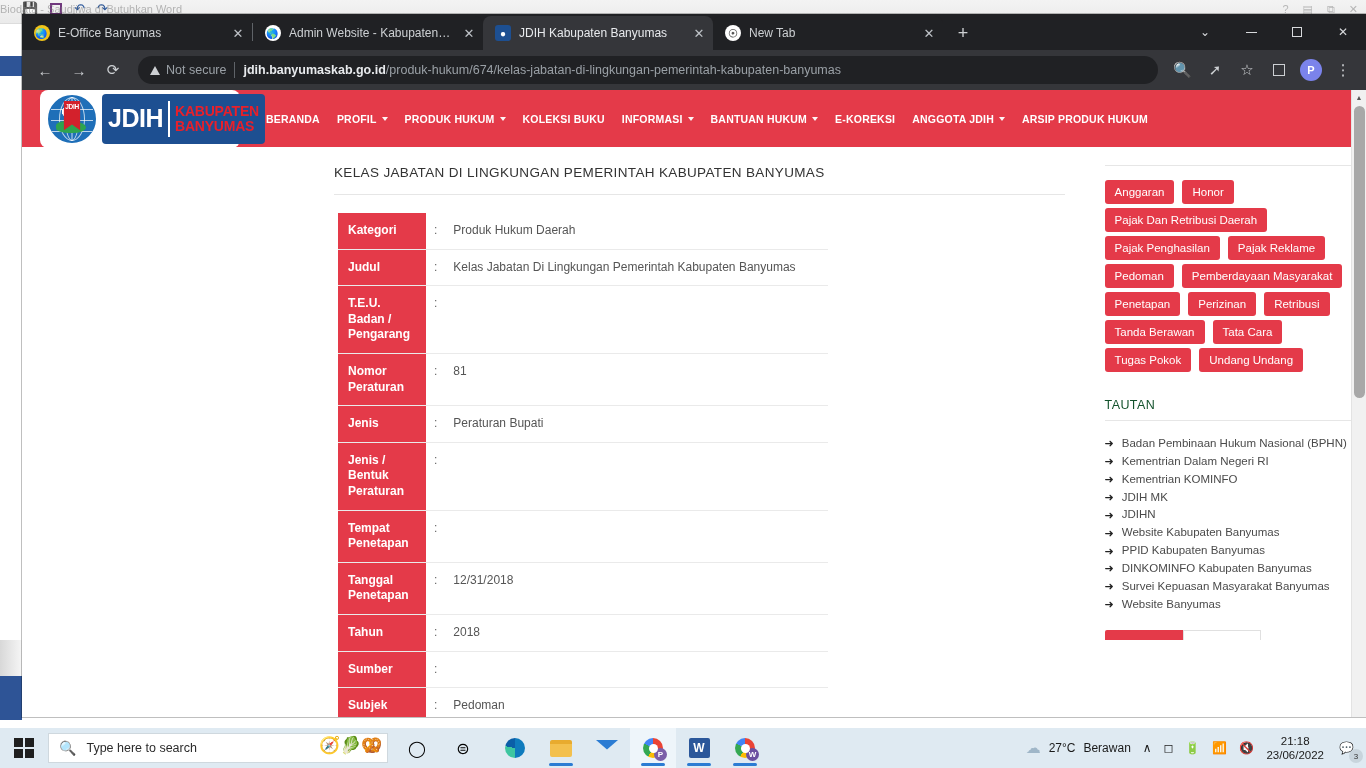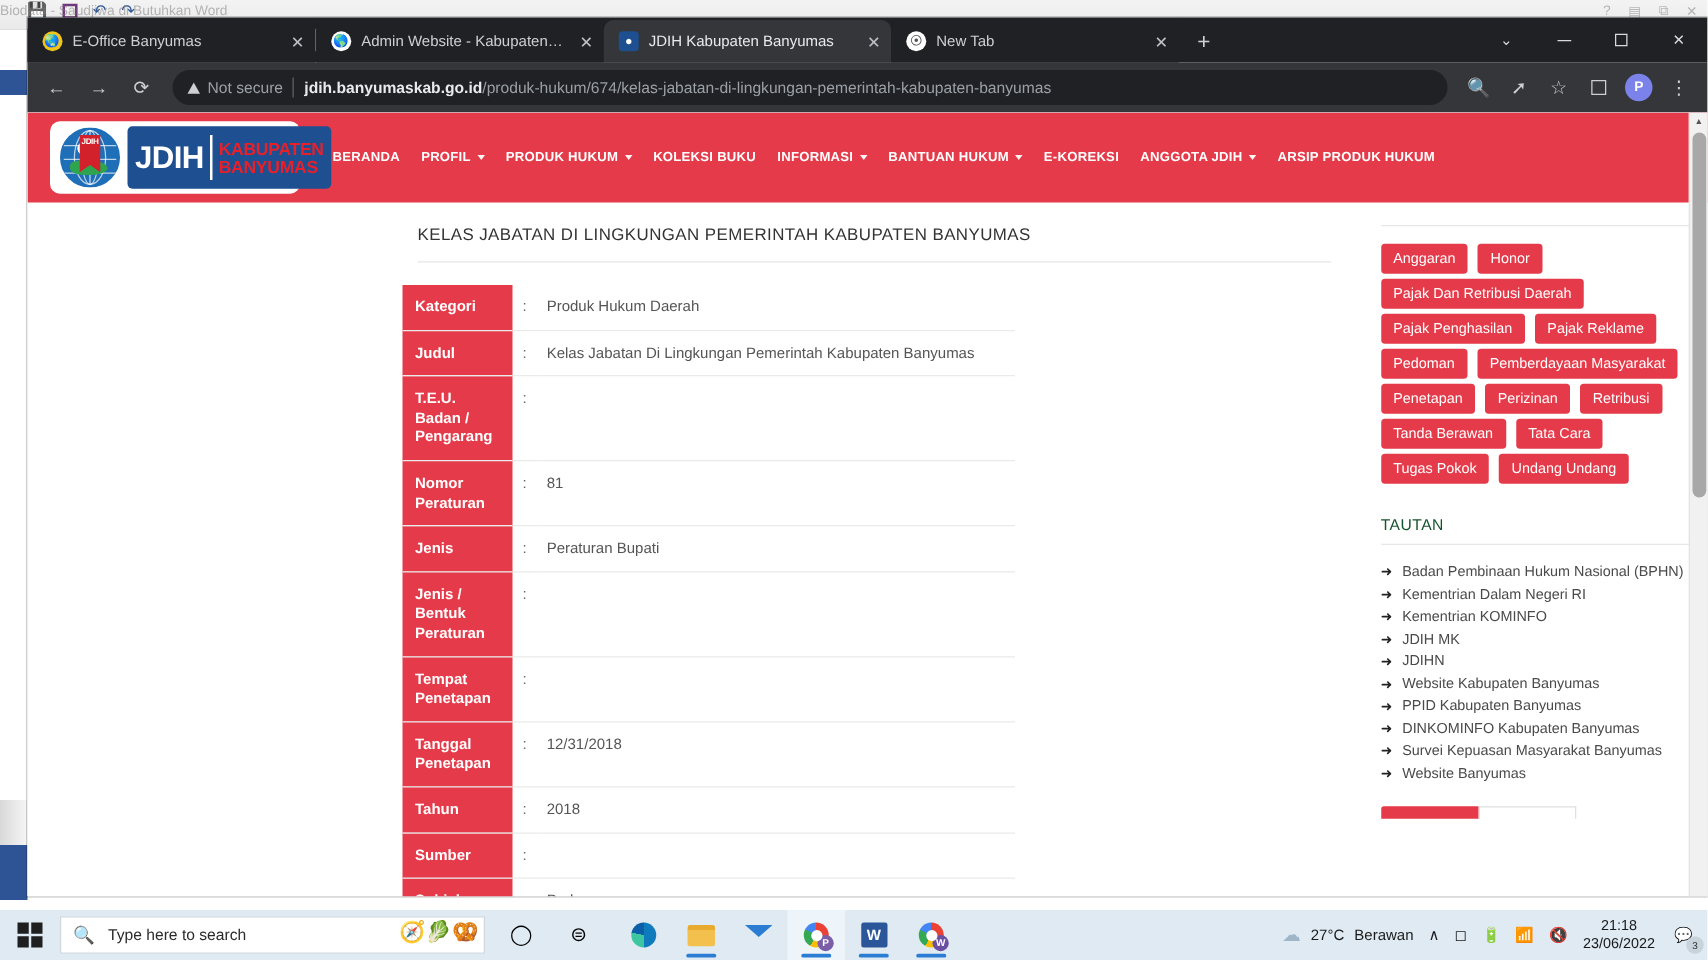"JDIH" .site-header { height: 72px -> 57px }
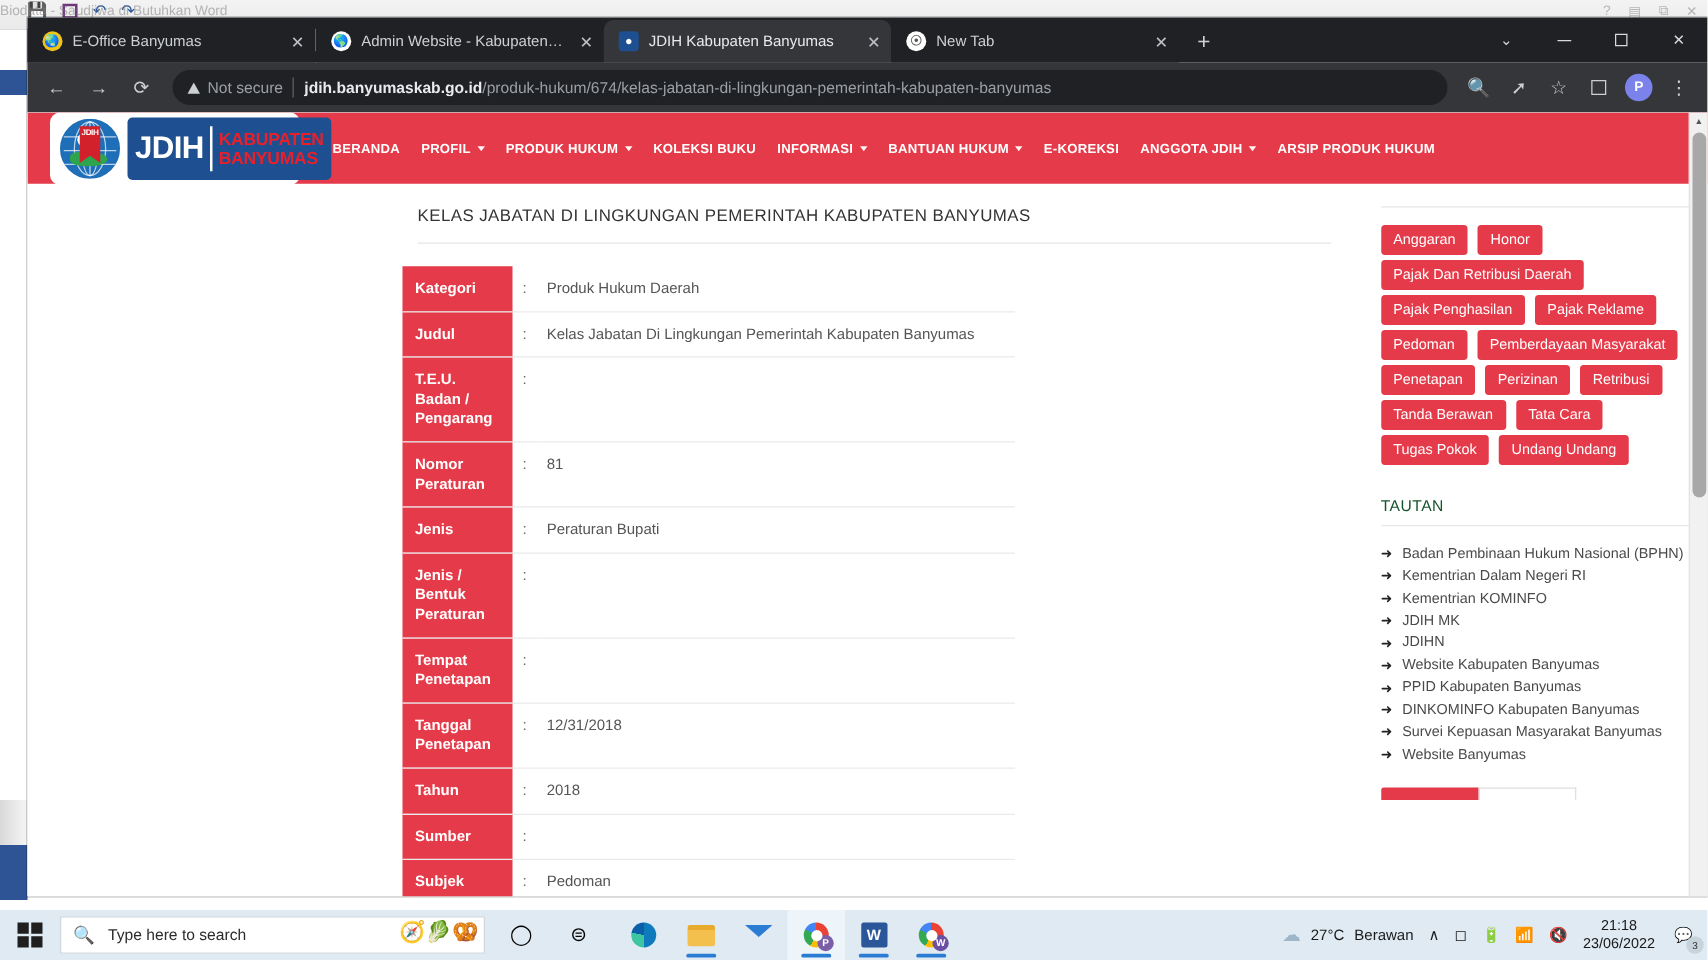"Kategori" .detail-table { margin-left: 10px -> 26px }
